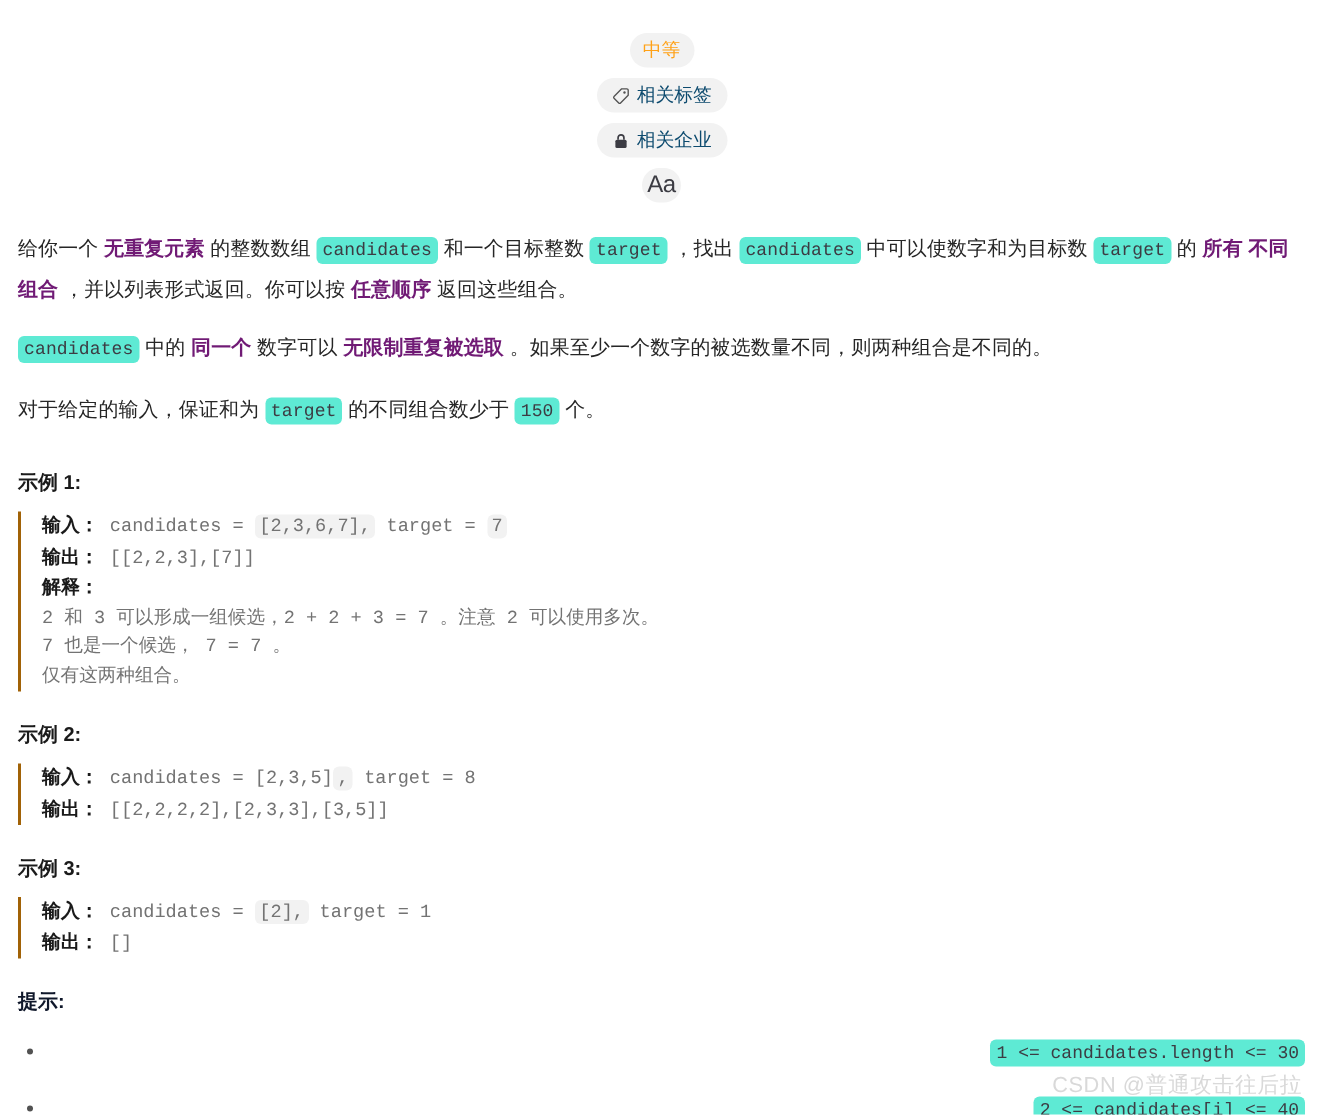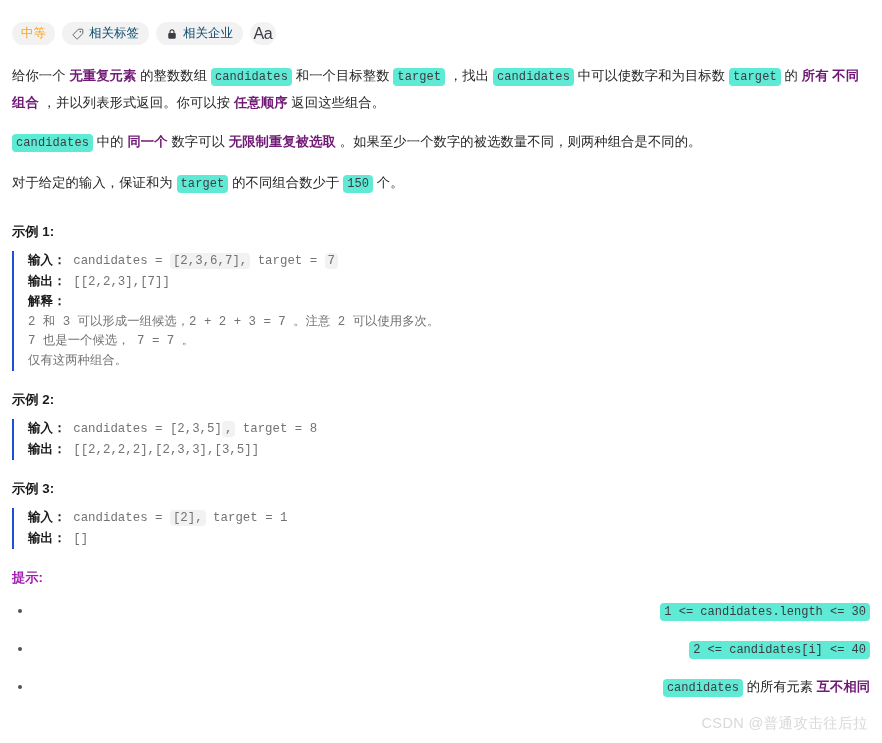"中等" .tag-row { flex-direction: none -> column }
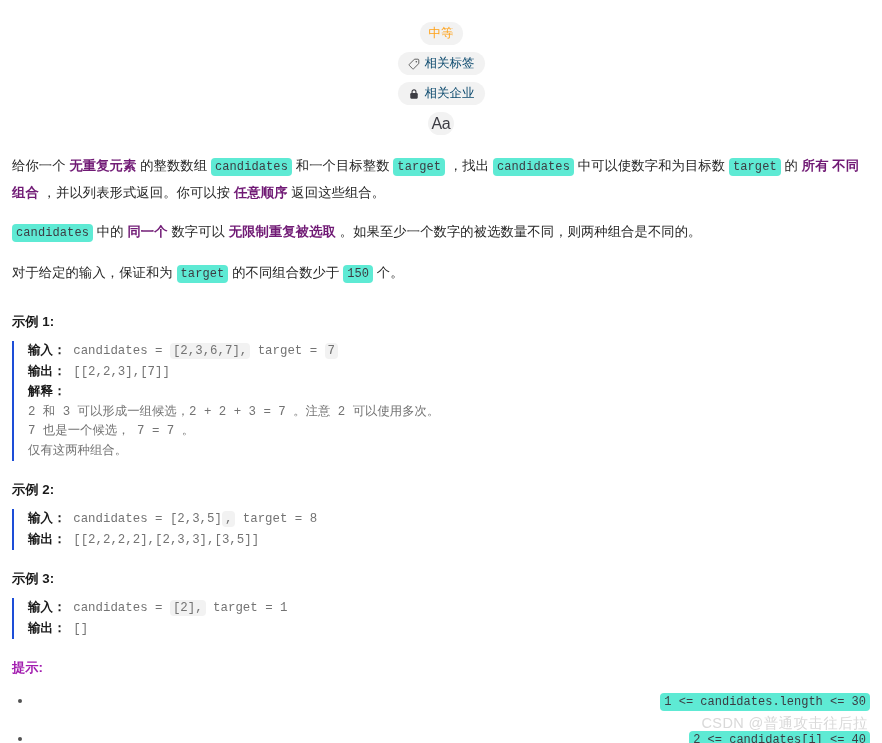"输入： candidates = [2,3,6,7], target" .ex-block { border-left: 2px solid #1d4ed8 -> 2px solid #a16207 }
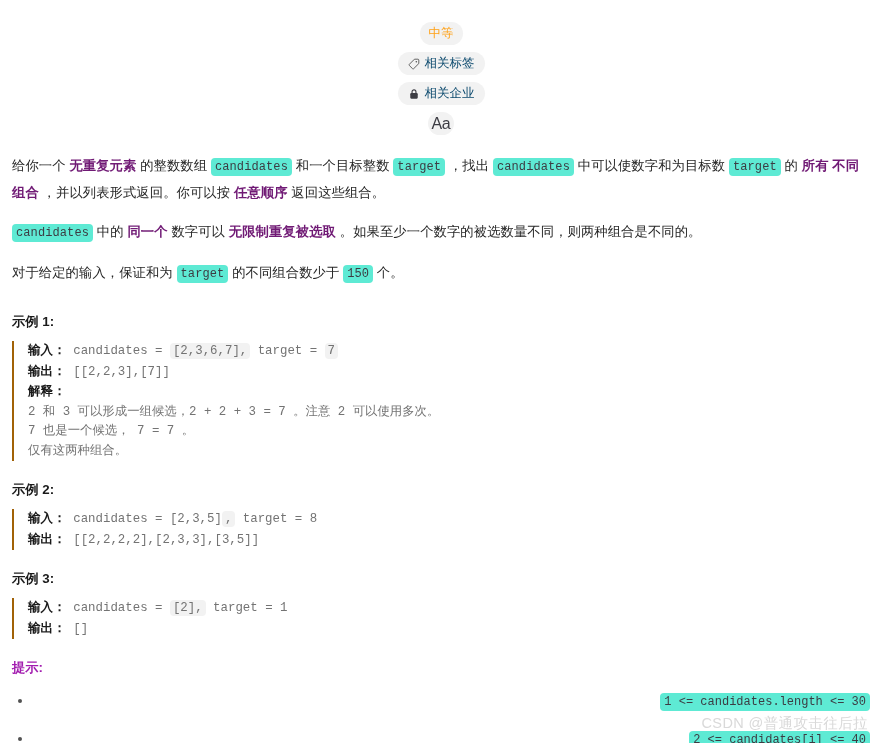"提示:" .hints-title { color: #a21caf -> #0f172a }
